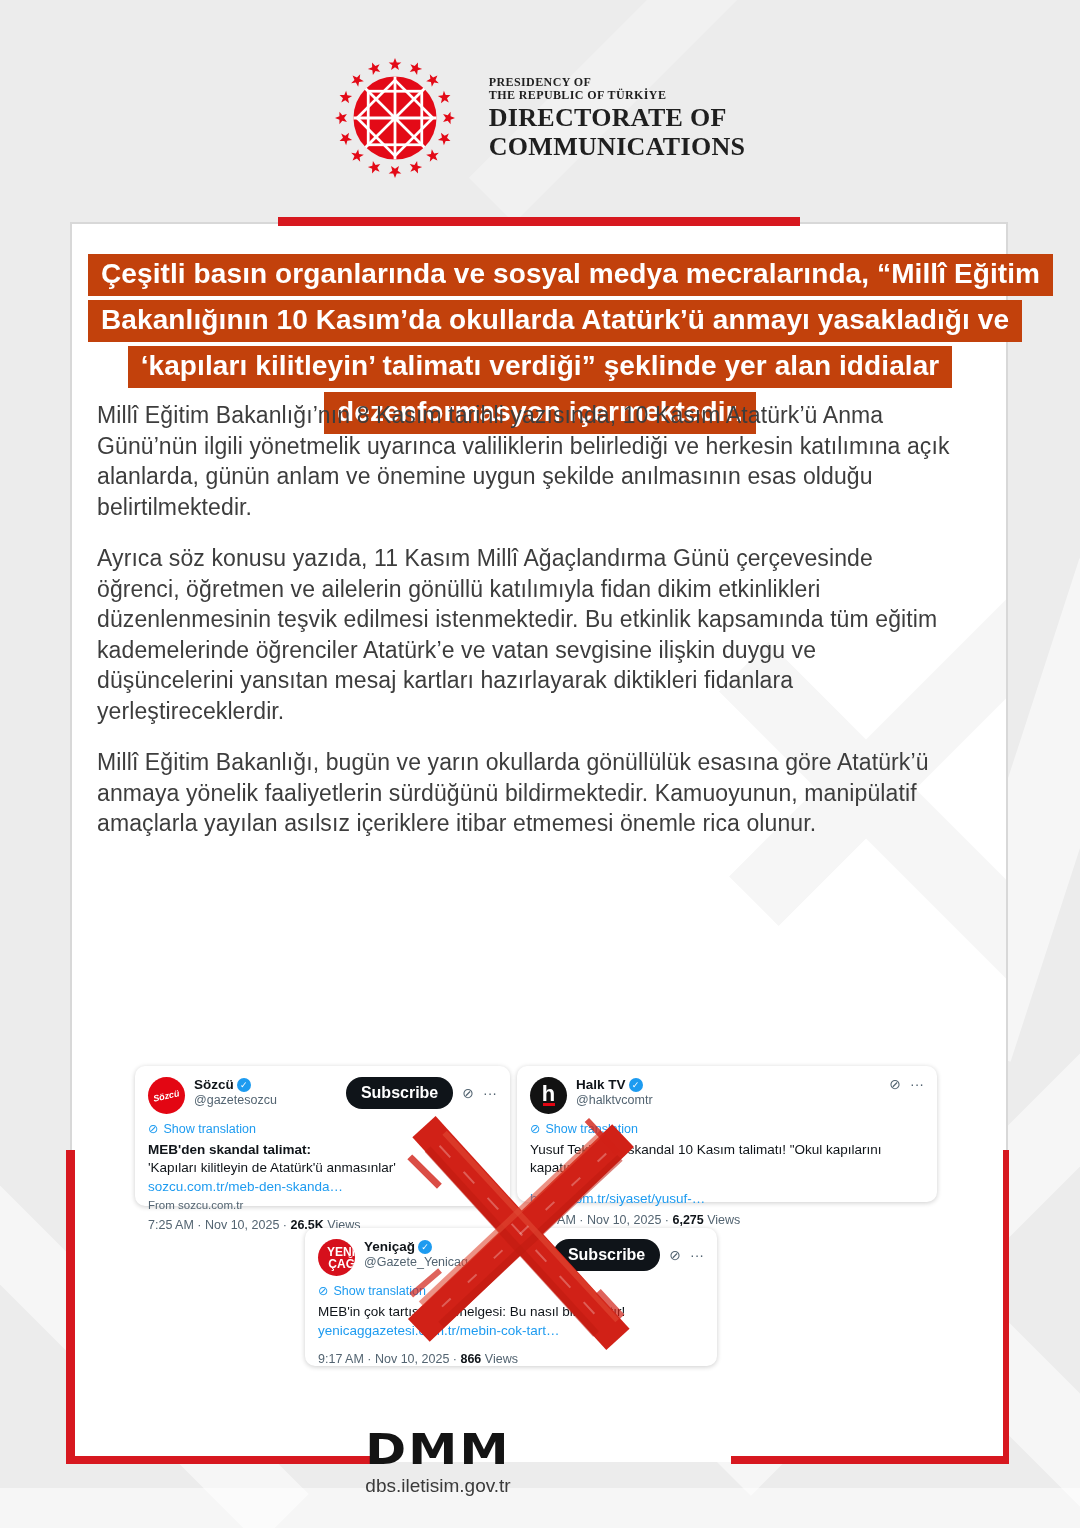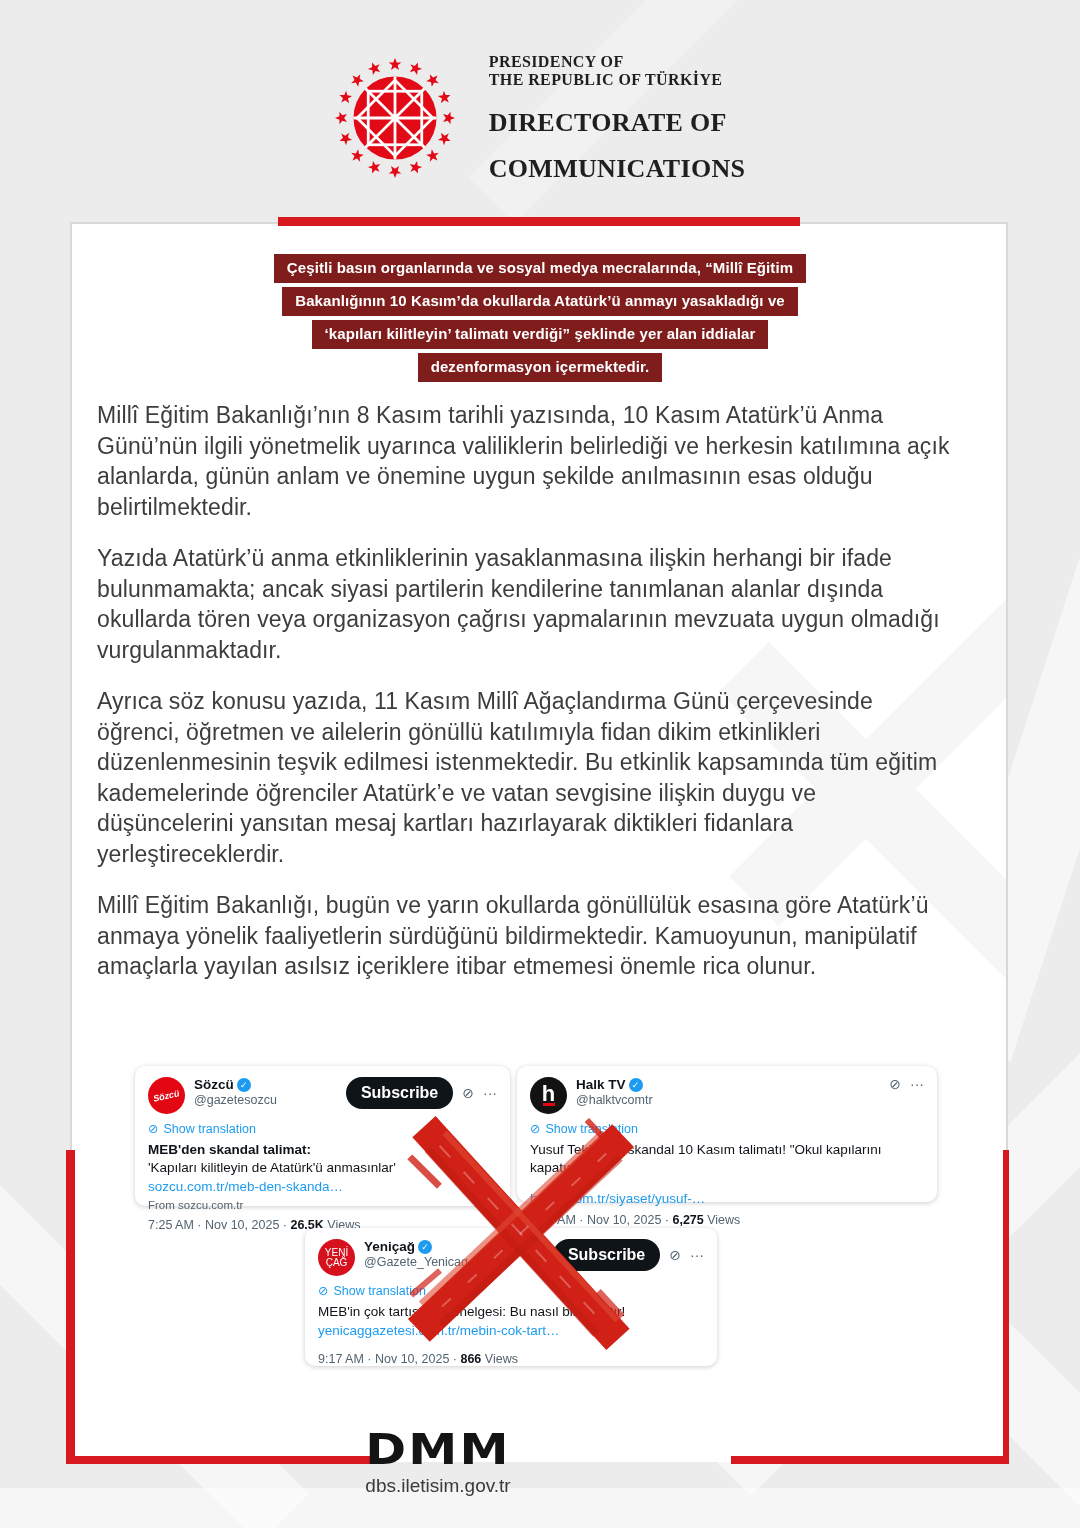"PRESIDENCY OF" .org-right .small { font-size: 16px -> 12px }
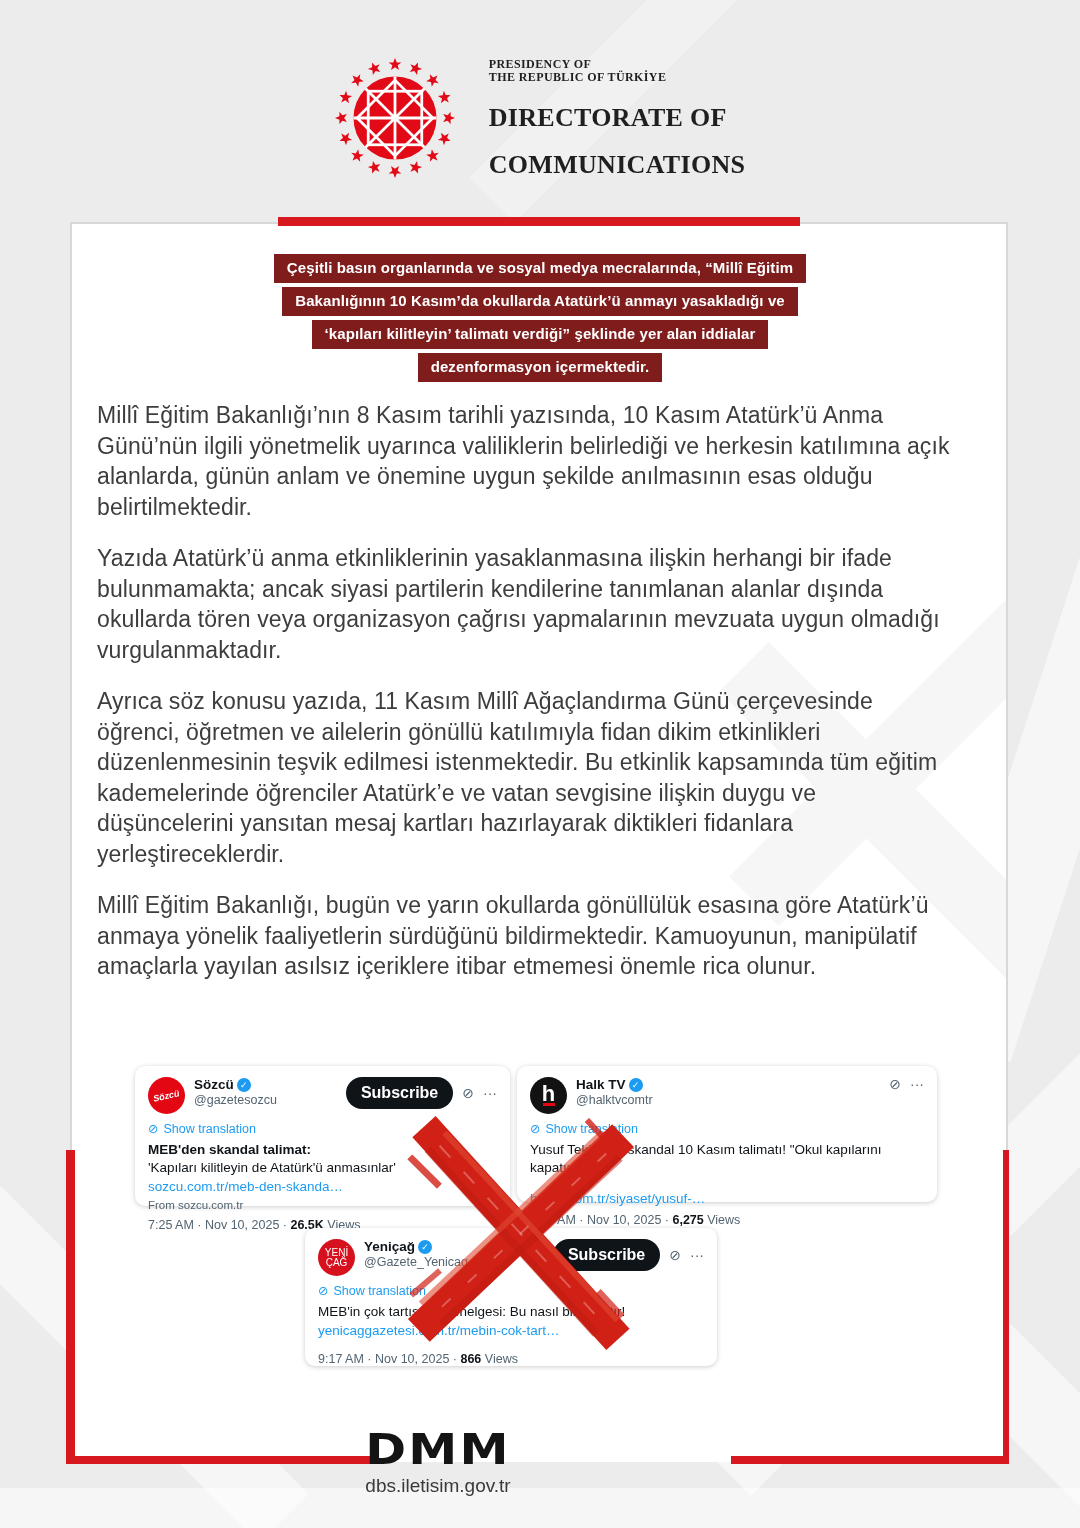"DIRECTORATE OF" .org-right .big { margin-top: 20px -> 2px }
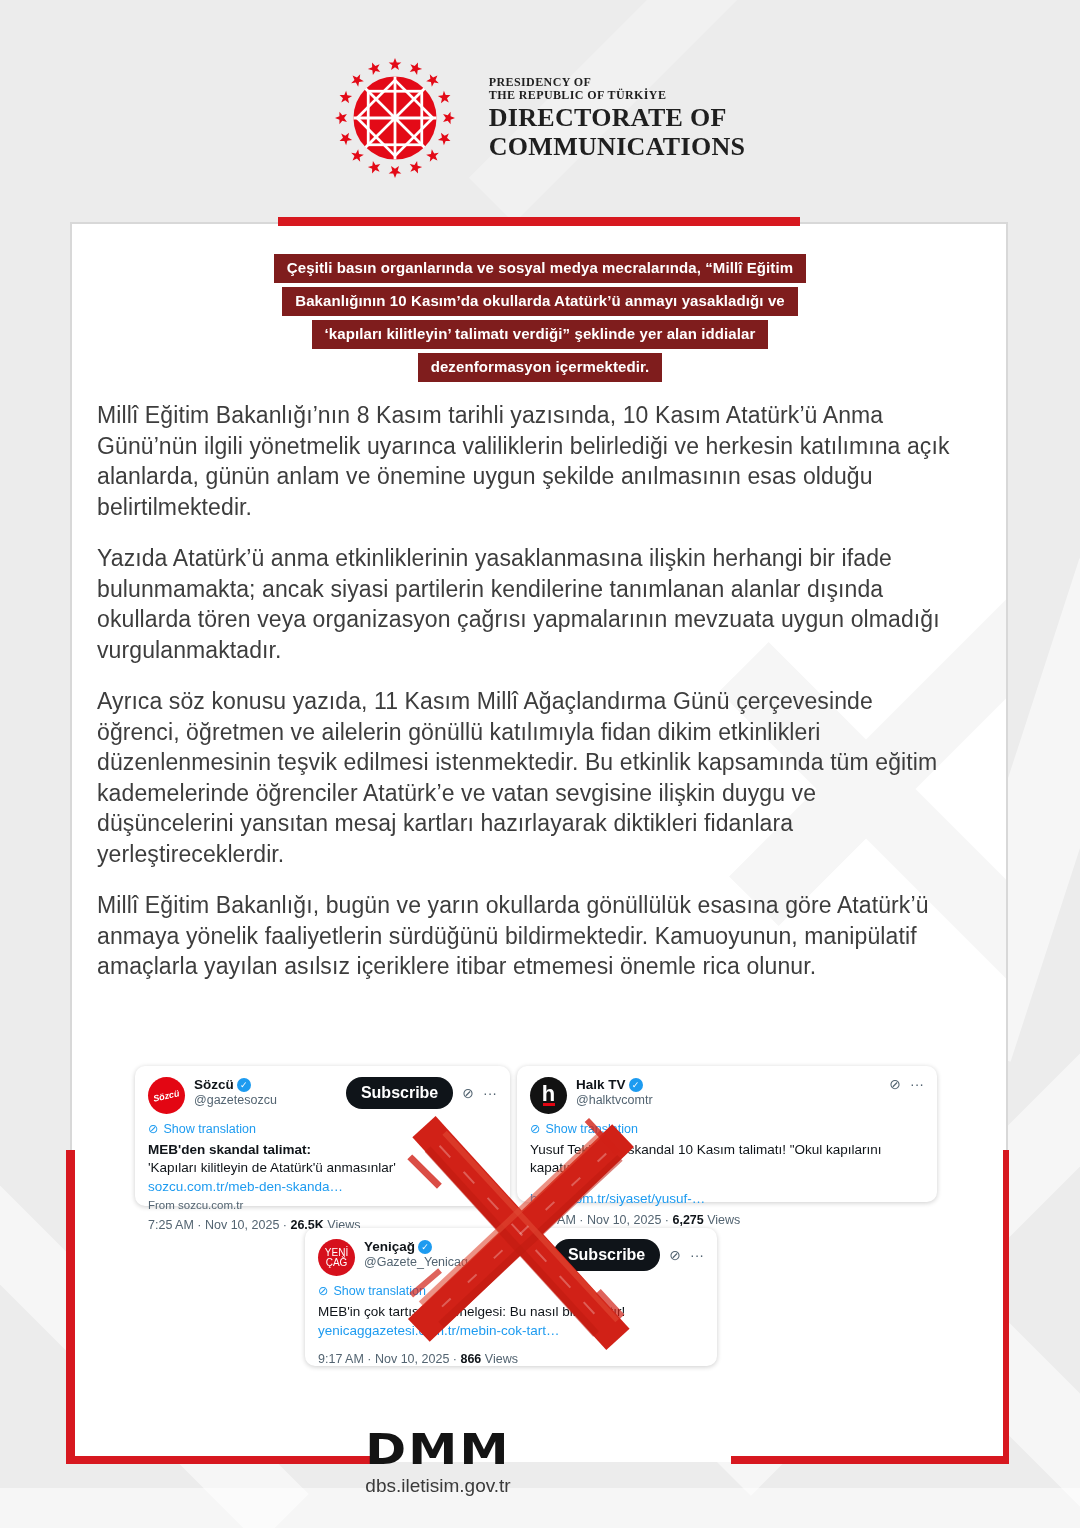"Çeşitli basın organlarında ve sosyal" .headline .hl { background: #7f1d1d -> #c2410c; font-size: 15px -> 28px }
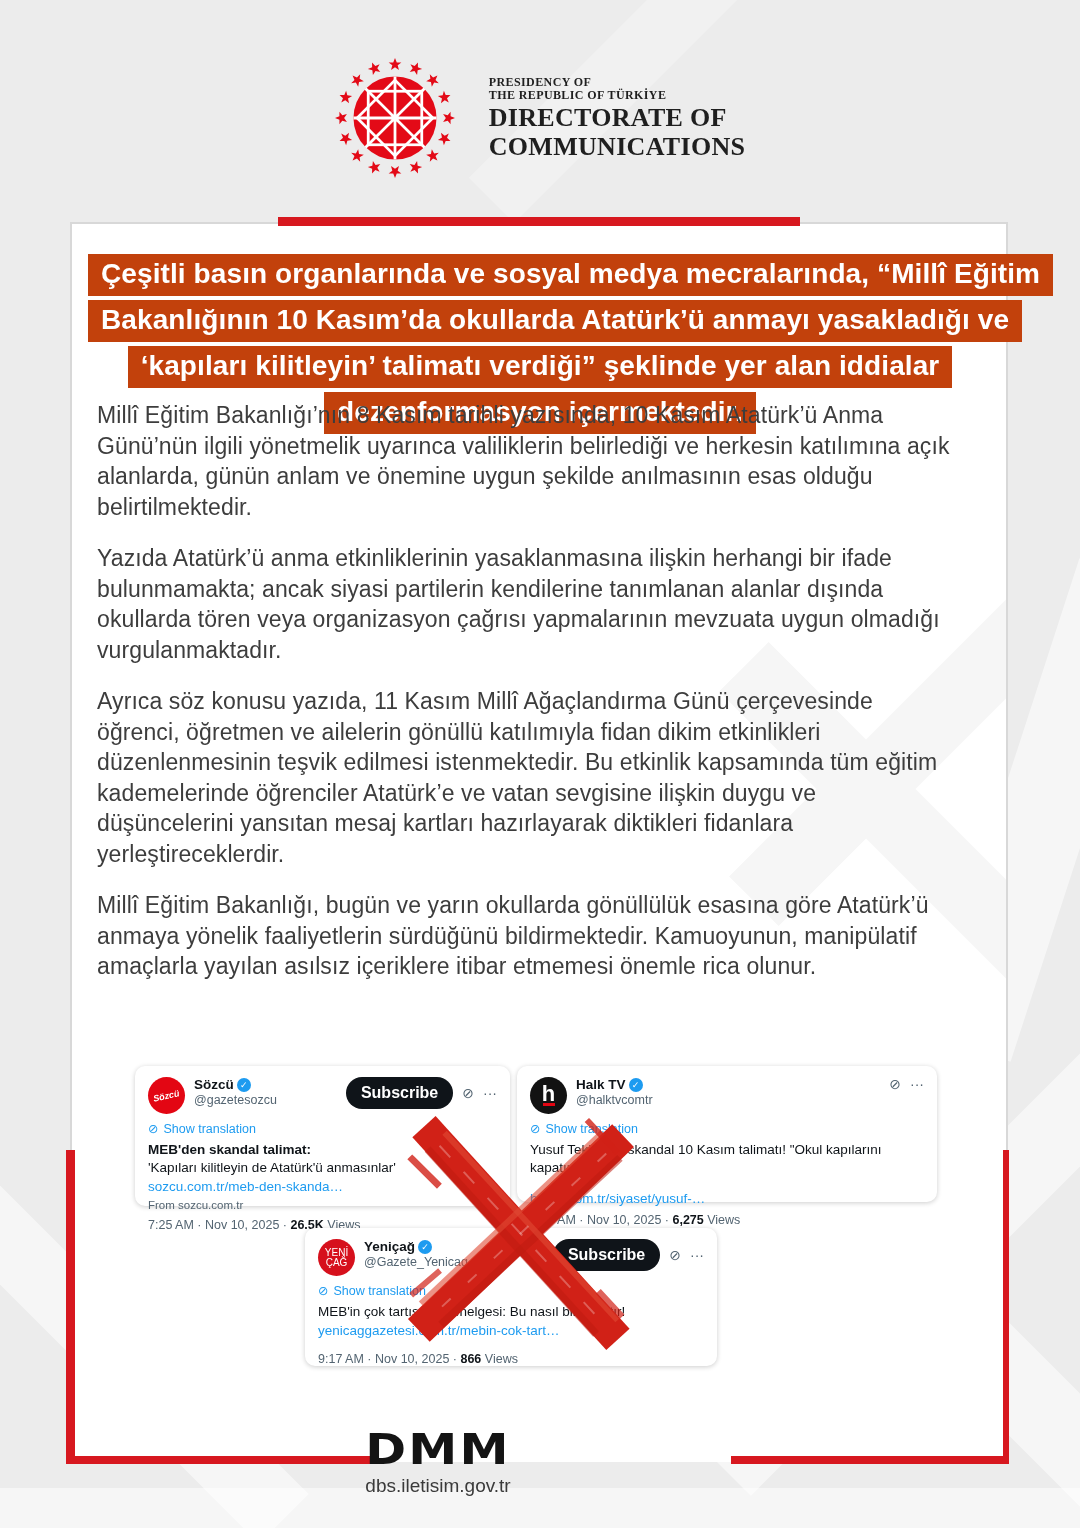"Yazıda Atatürk’ü anma etkinliklerinin" p { html: <p>Yazıda Atatürk’ü anma etkinliklerinin yasaklanmasına ilişkin herhangi bir ifade bulunmamakta; ancak siyasi partilerin kendilerine tanımlanan alanlar dışında okullarda tören veya organizasyon çağrısı yapmalarının mevzuata uygun olmadığı vurgulanmaktadır.</p> -> none }
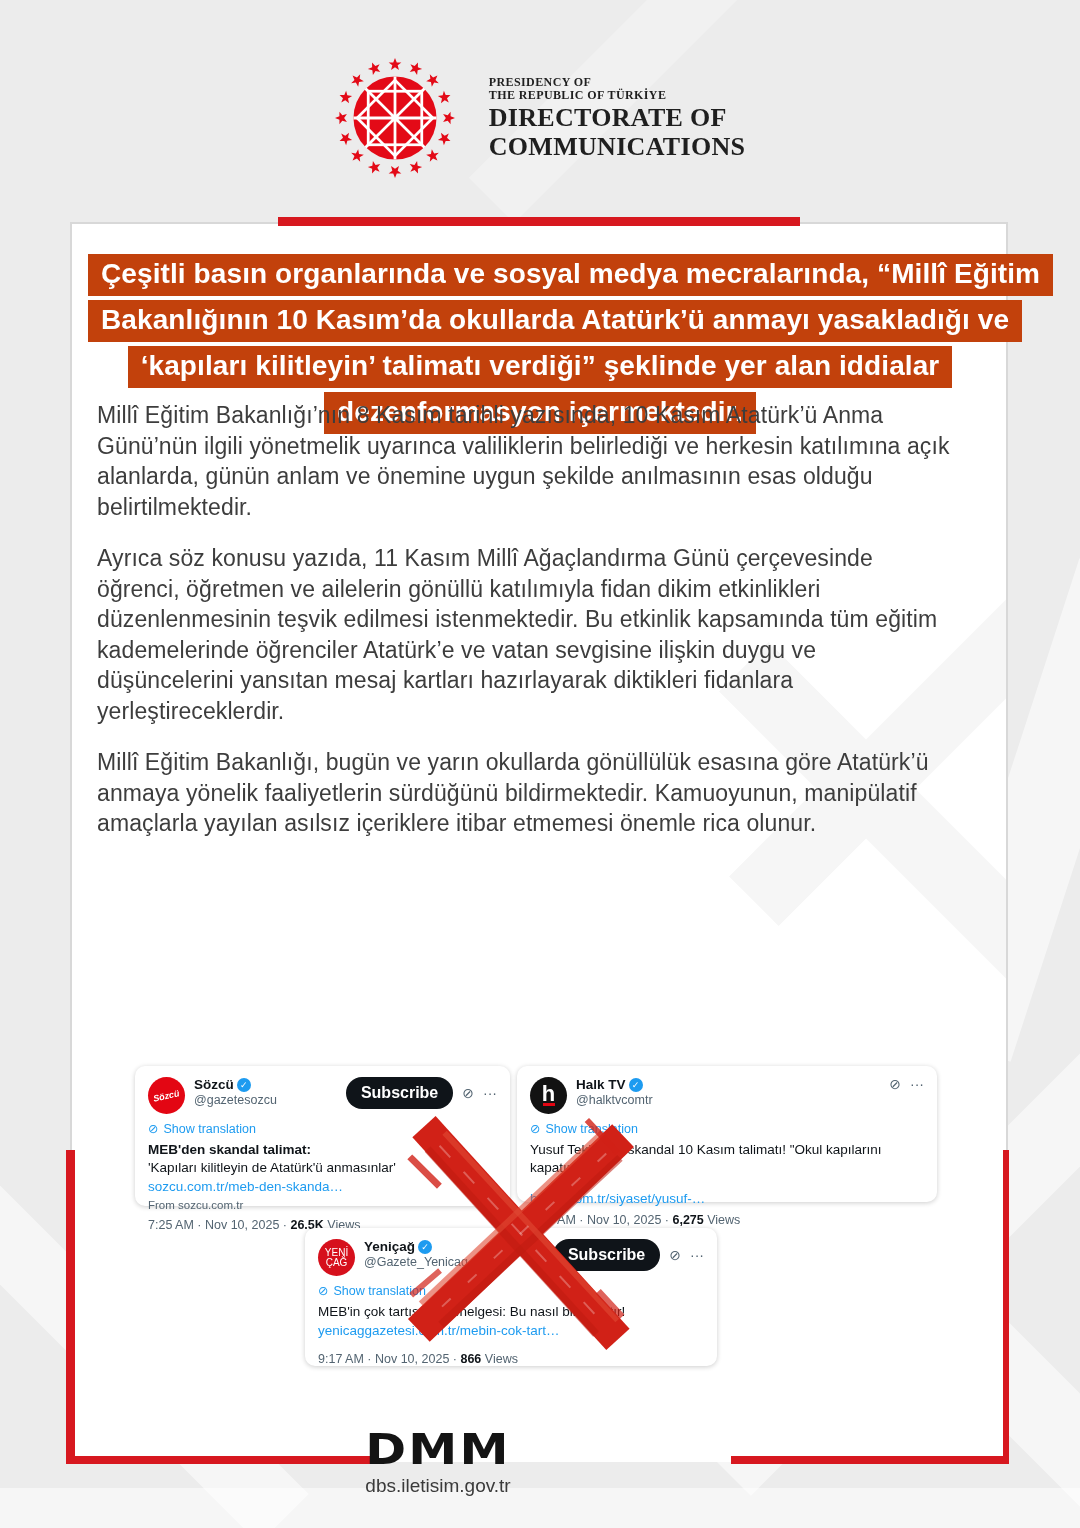"YENİ" .av-yenicag { align-items: none -> flex-end; font-size: 10px -> 12px; font-weight: normal -> bold }
